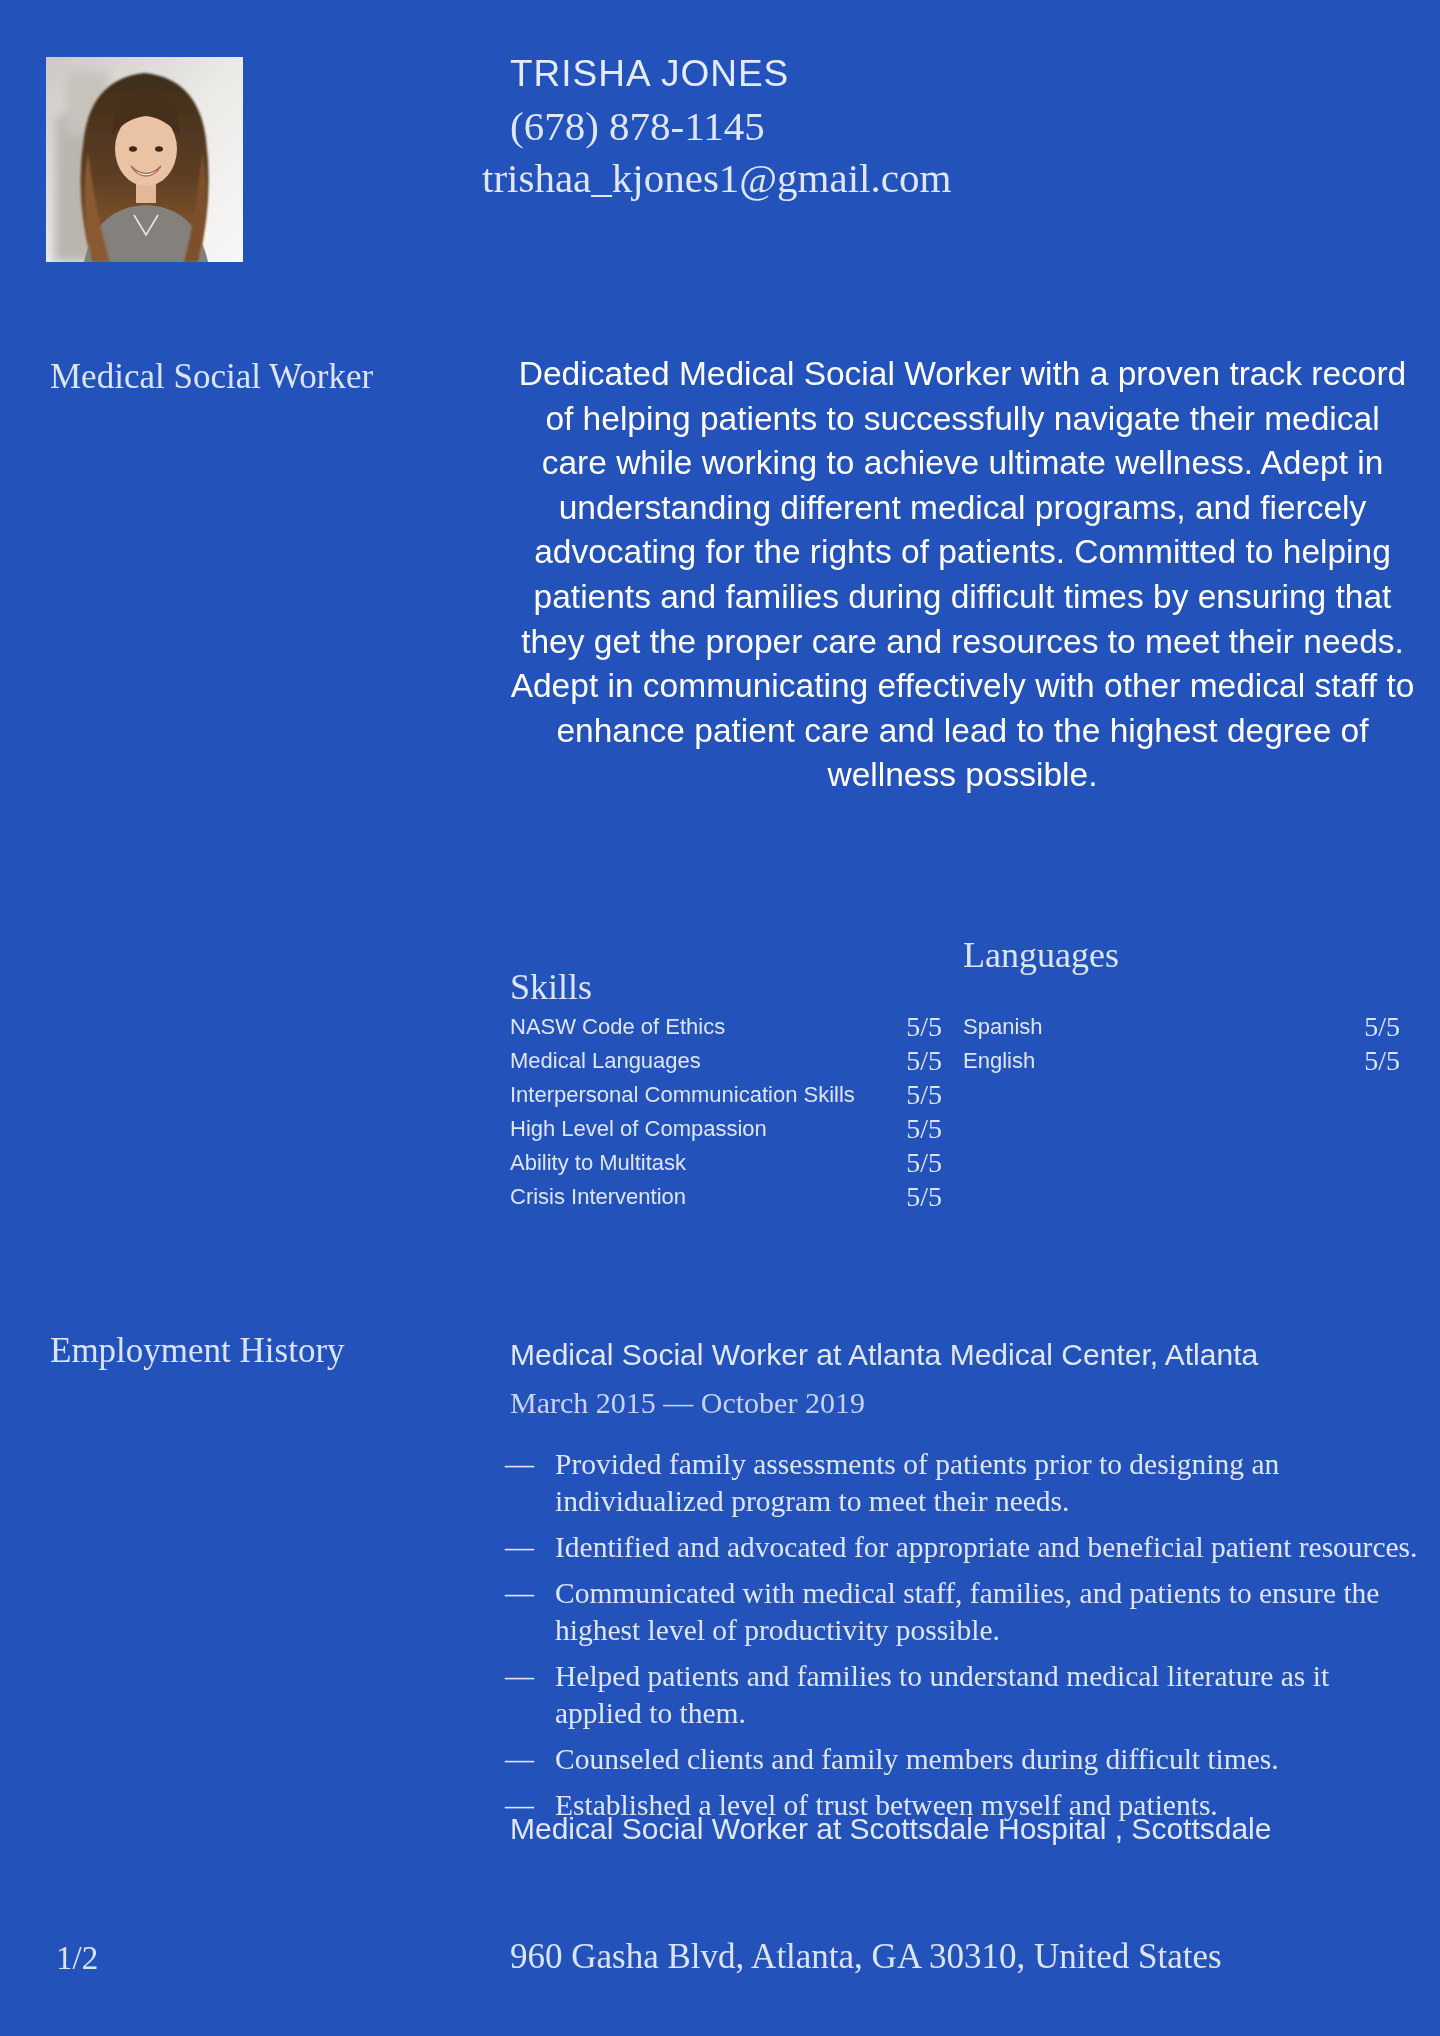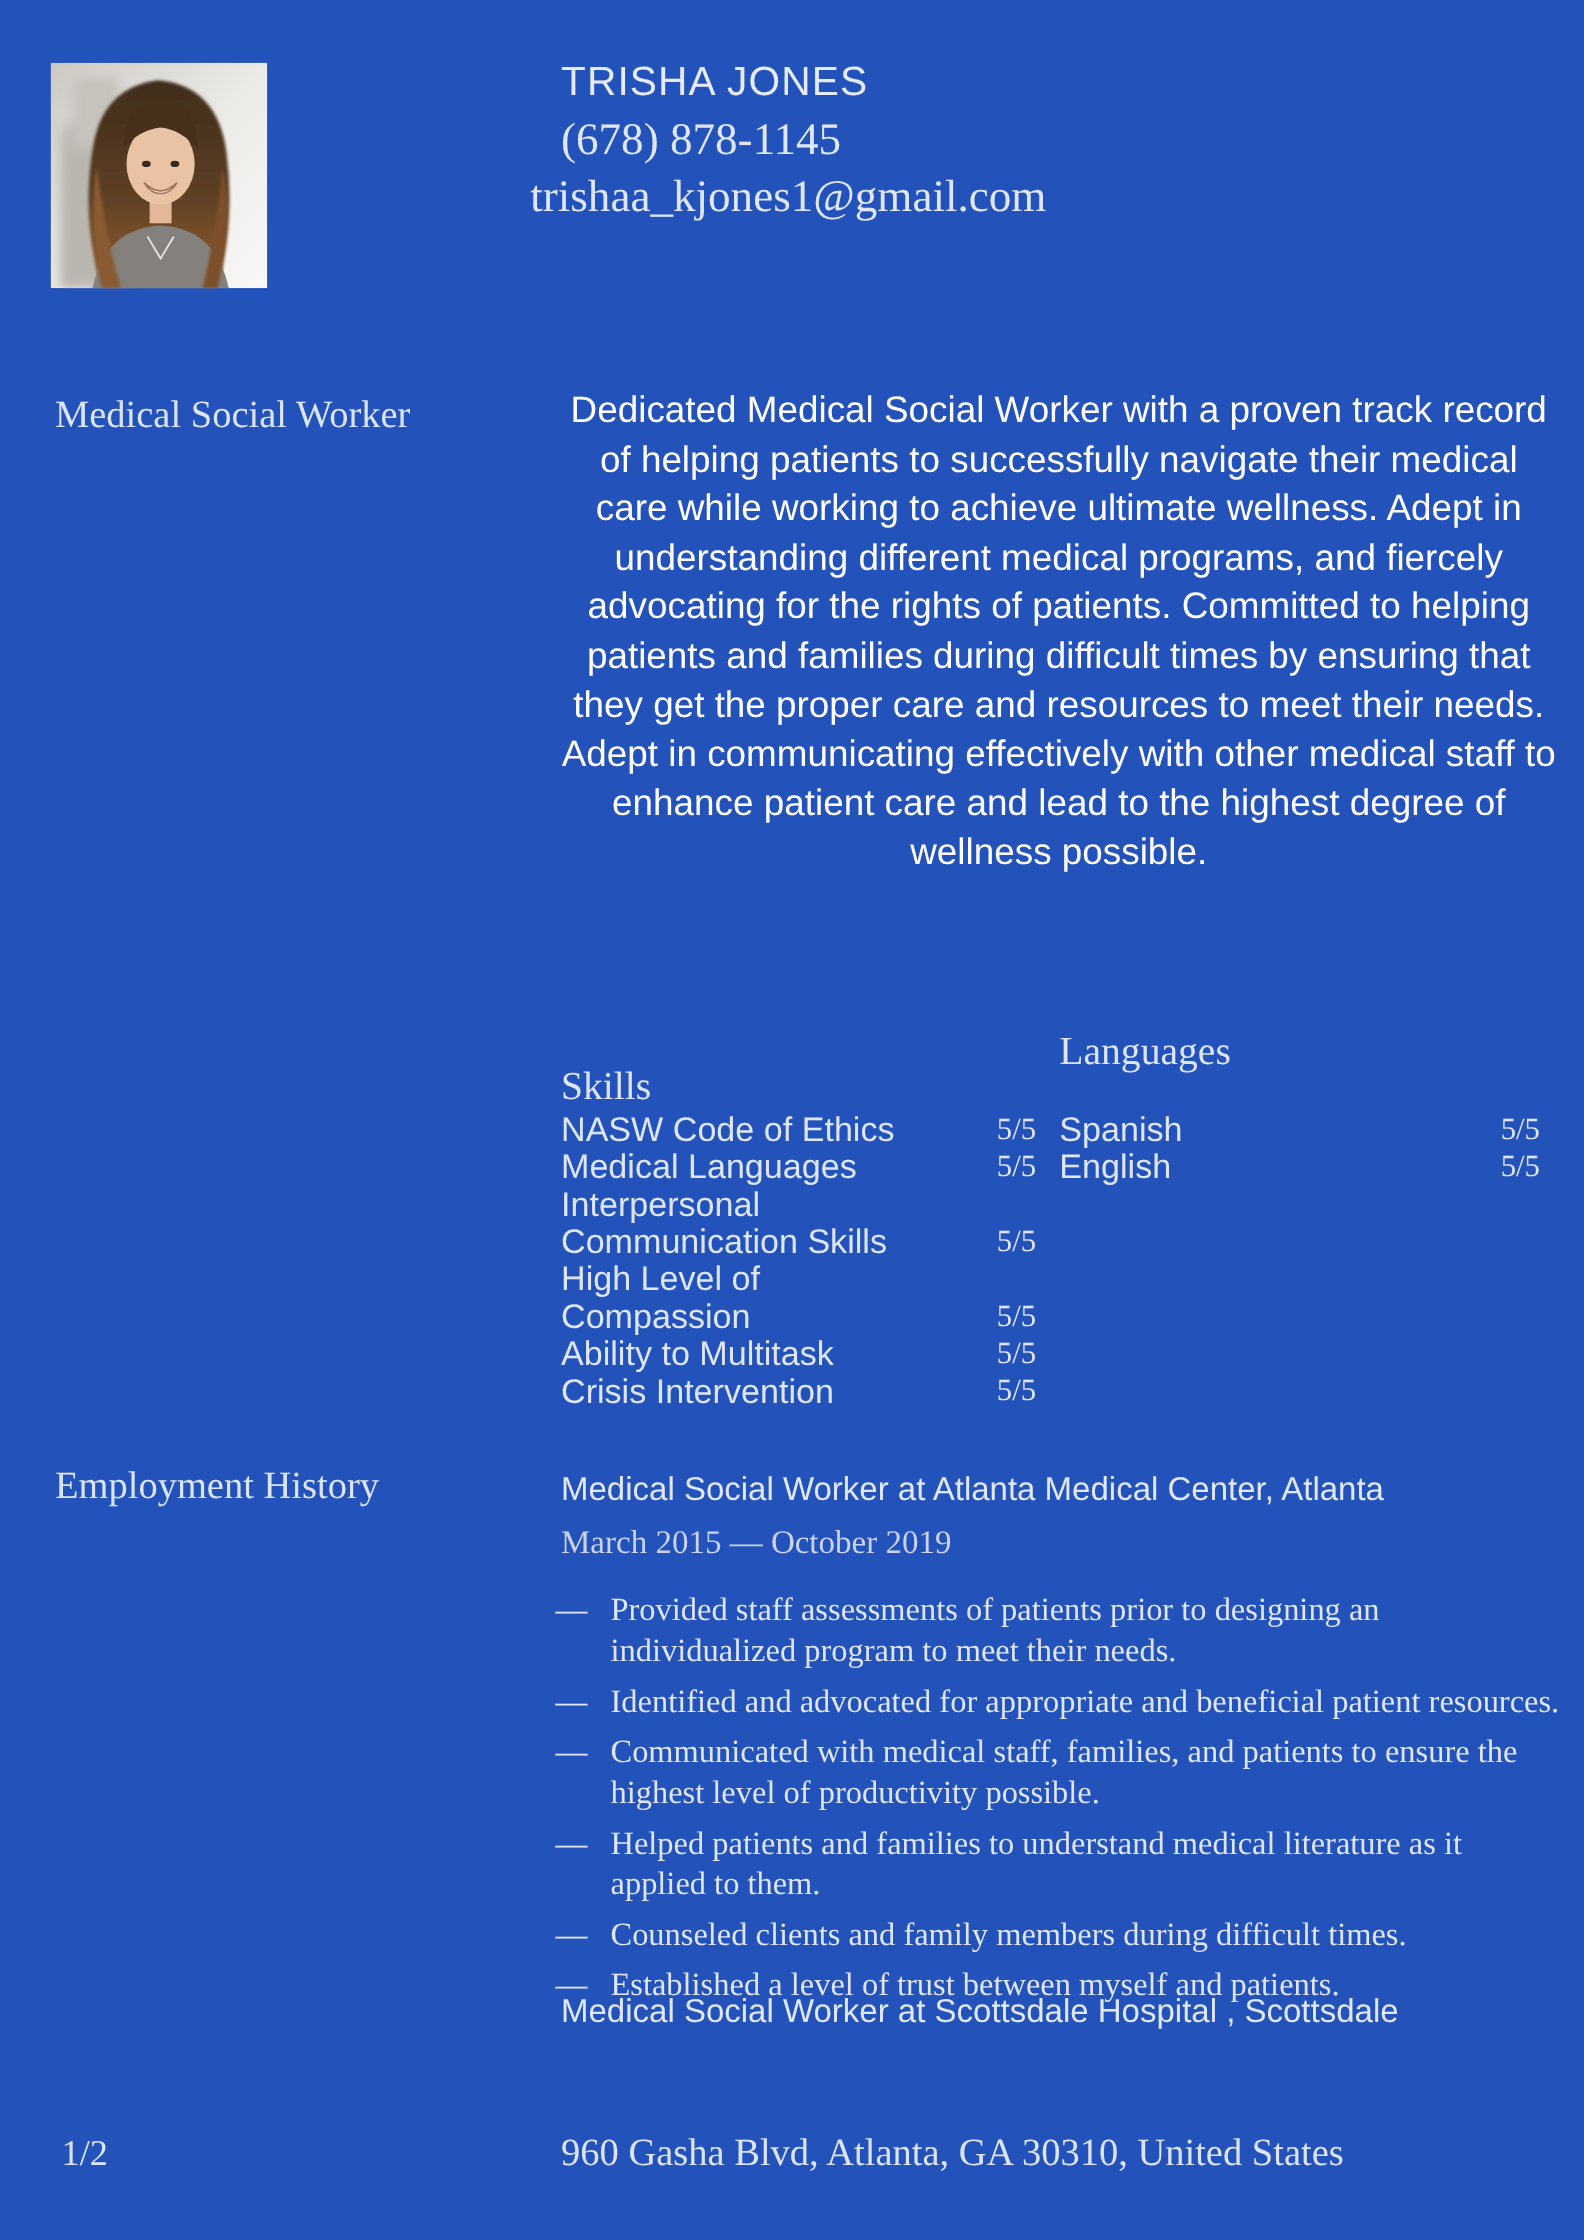"NASW Code of Ethics" .rate-label { font-size: 31px -> 22px }
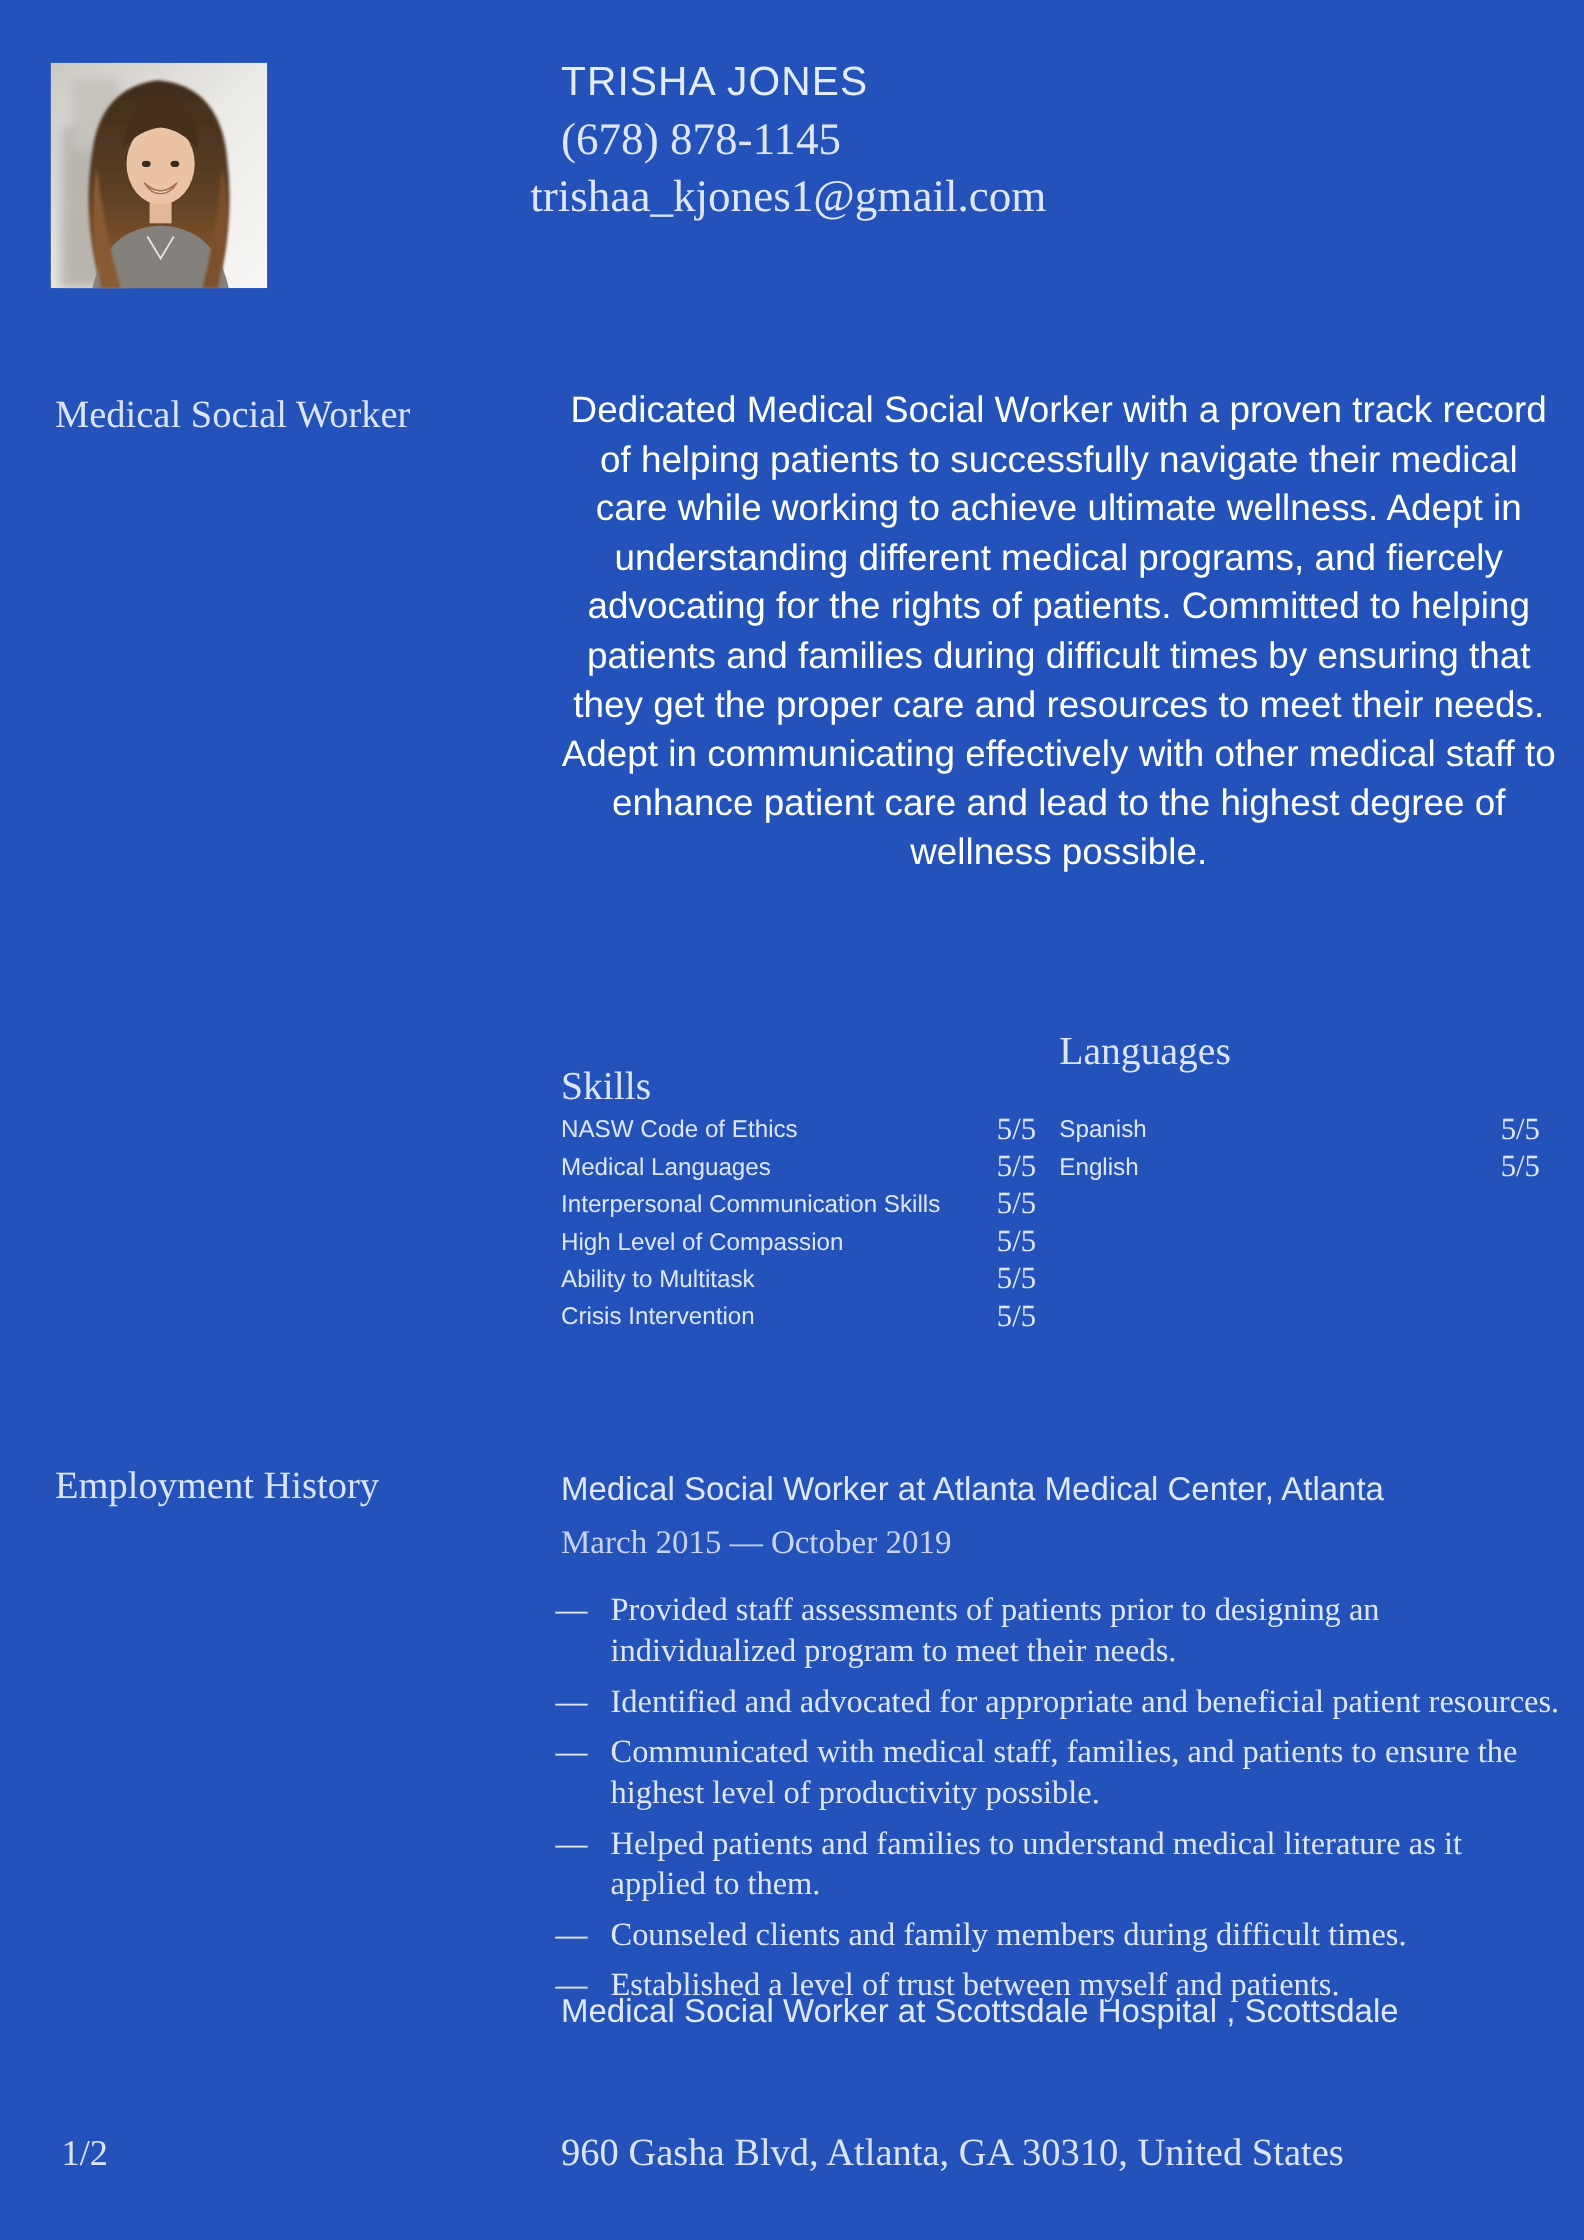"Provided staff assessments of patients" span.bullet-text { text: staff -> family }
